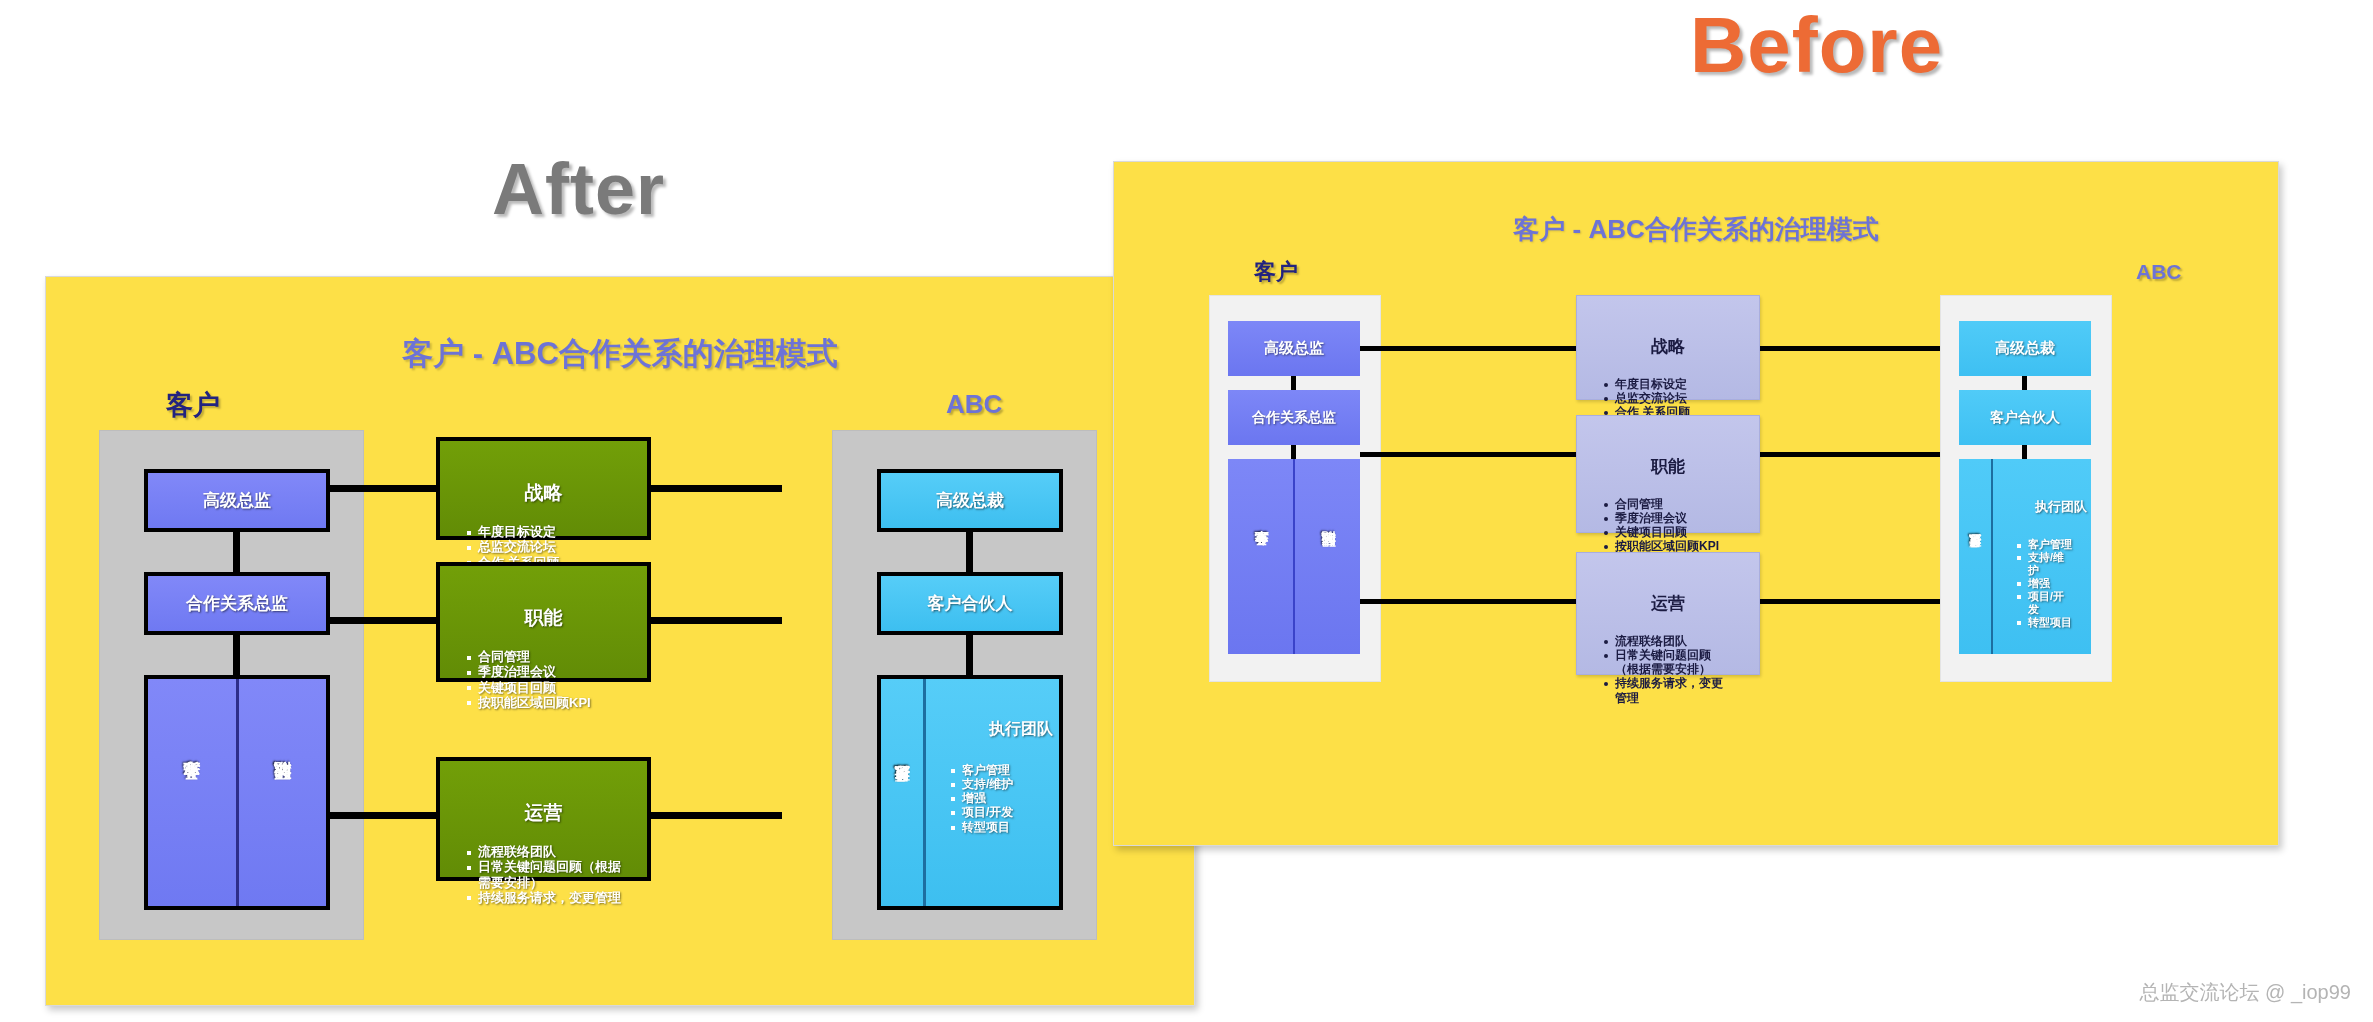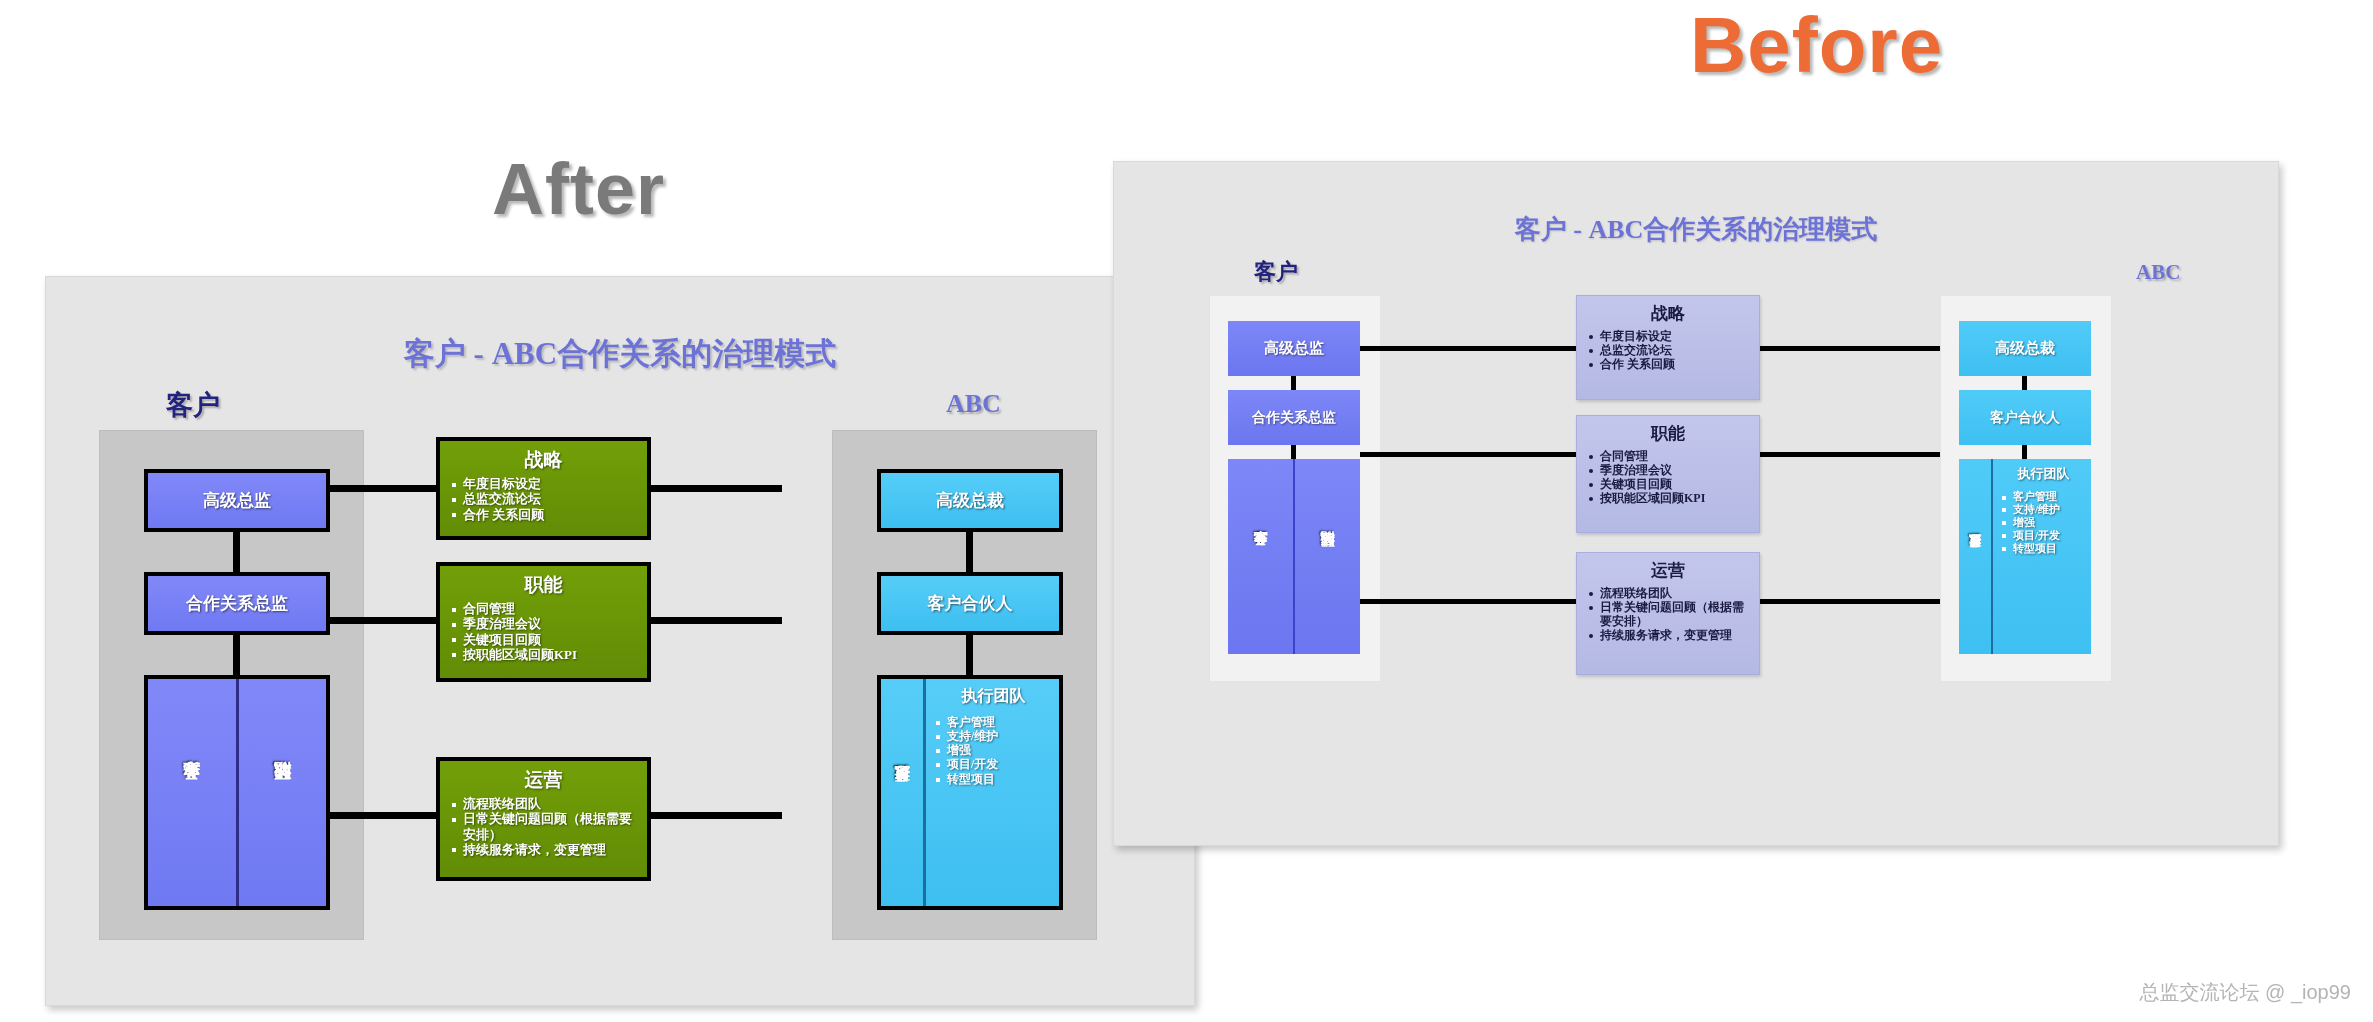"客户 - ABC合作关系的治理模式" .panel { background: #e5e5e5 -> #fde047; font-family: Liberation Serif, serif -> none }
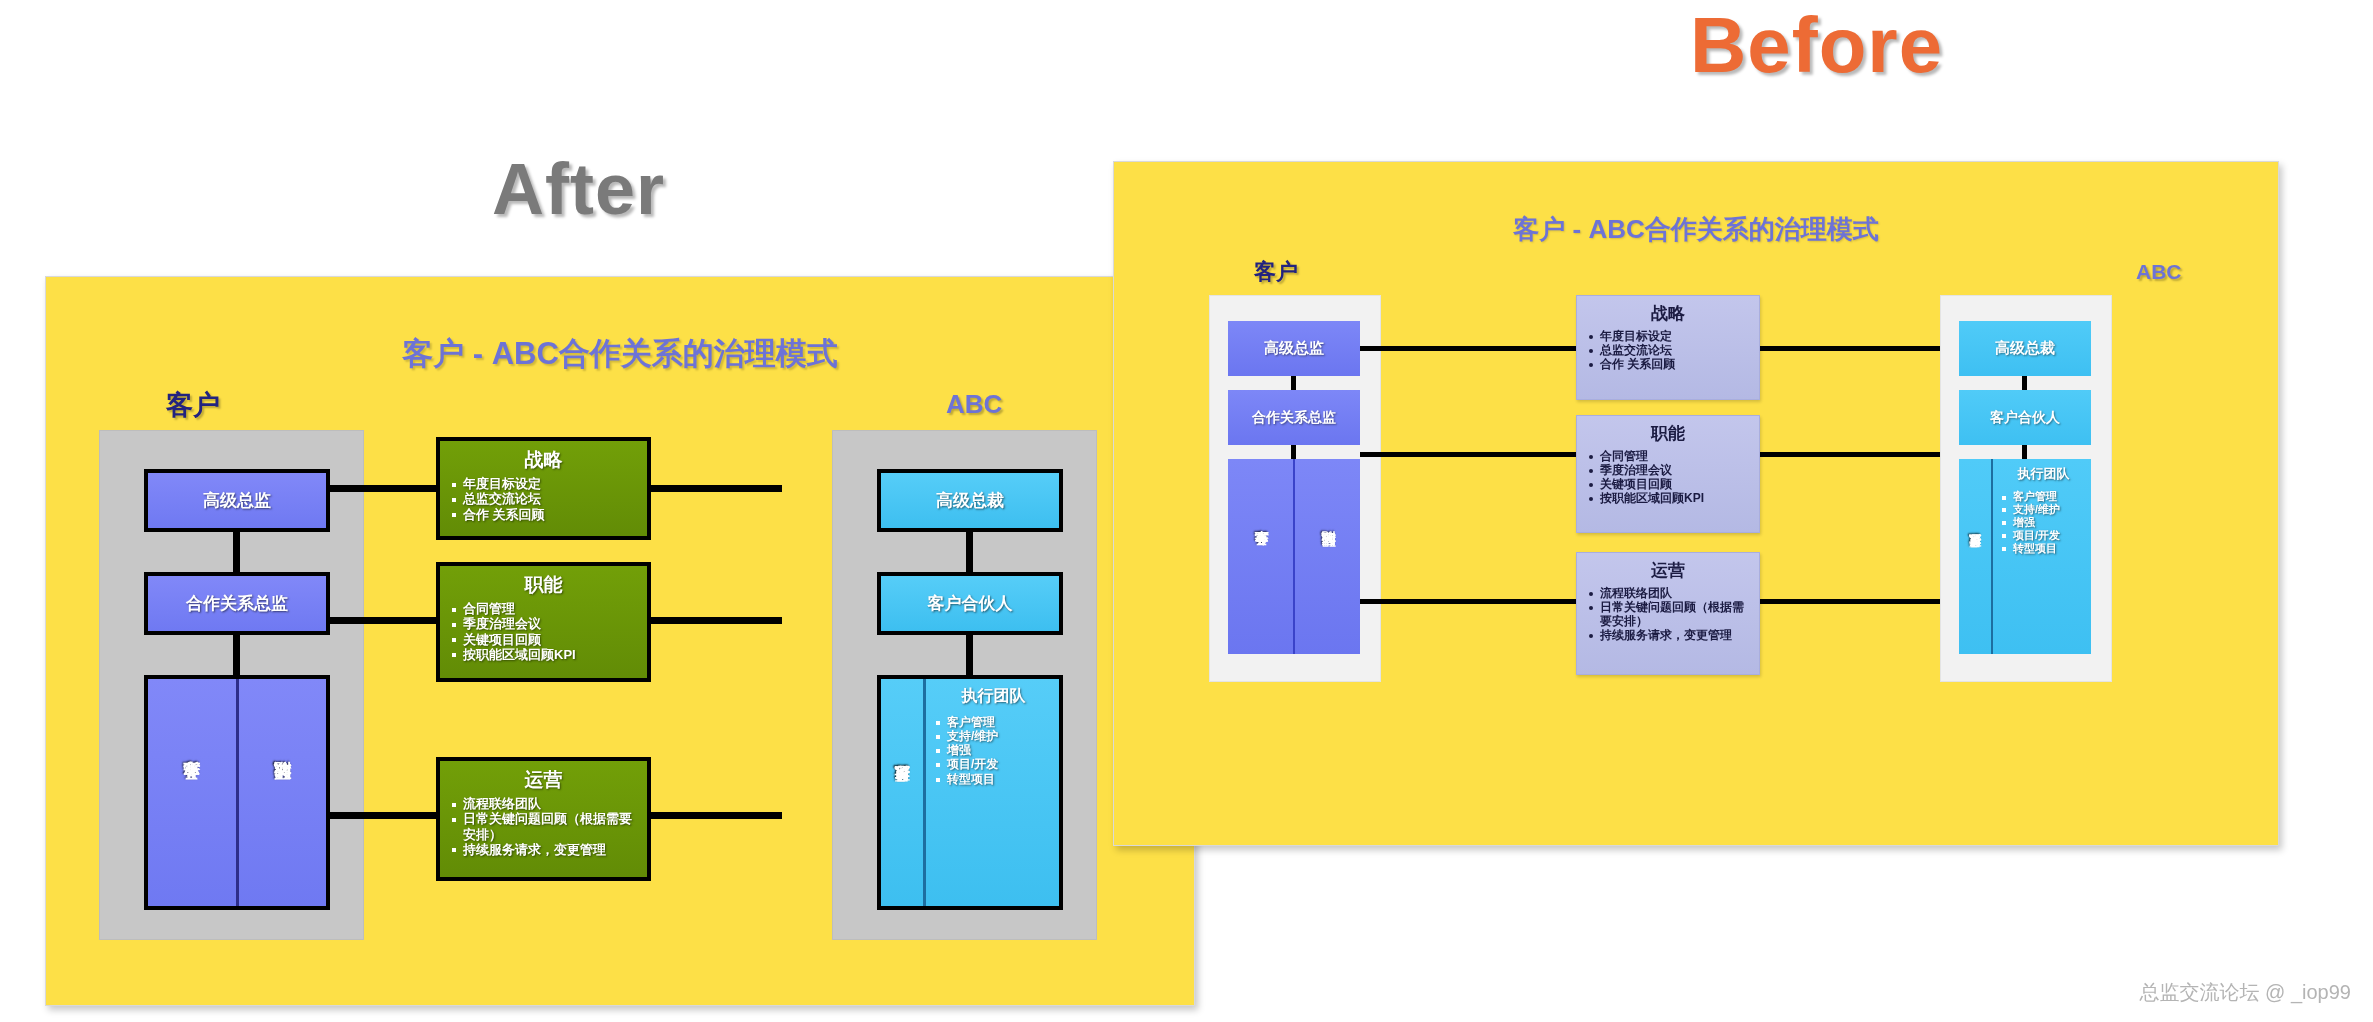"战略" .topic-head { margin-top: none -> 33px; text-align: center -> right }
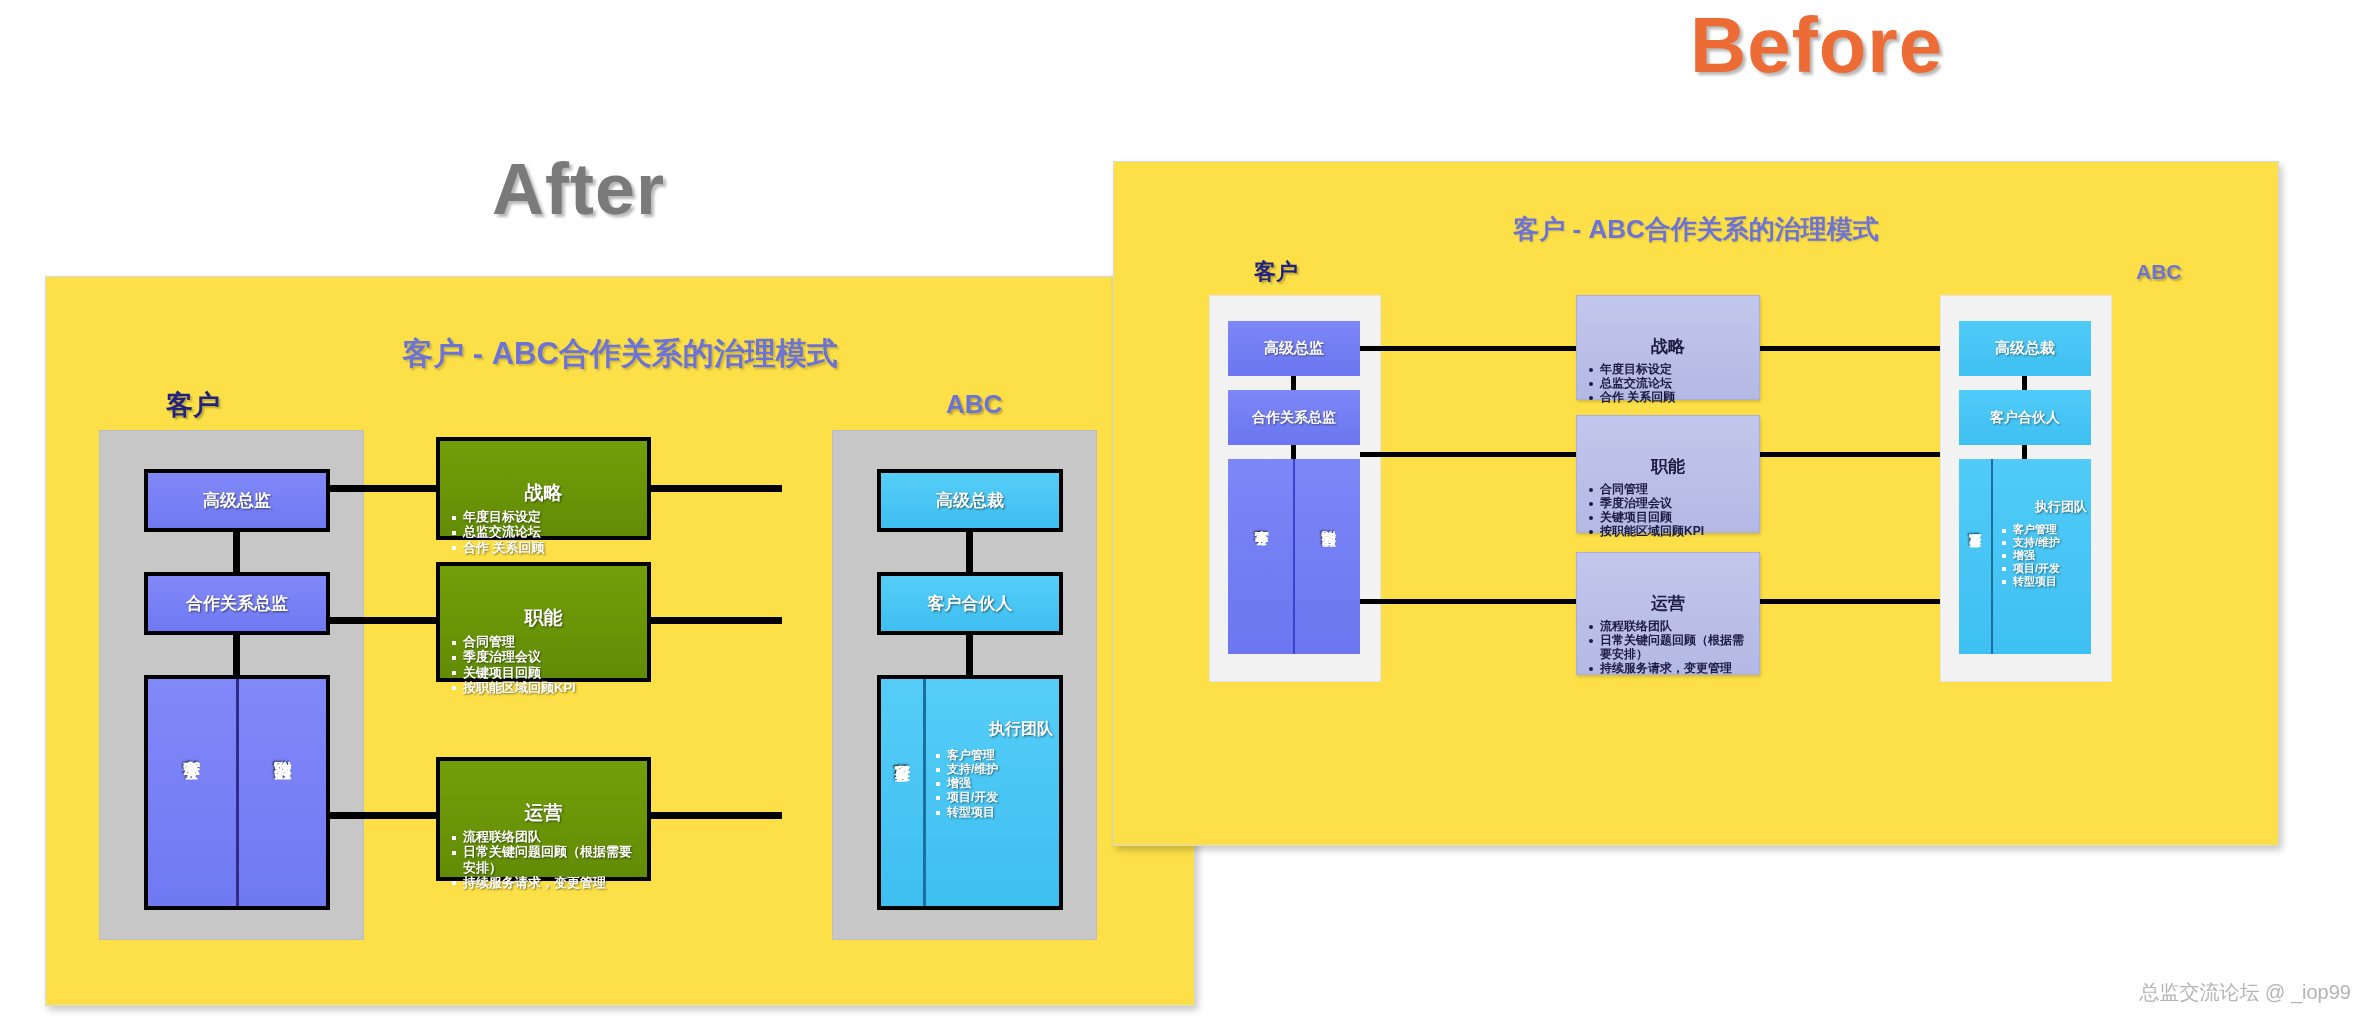"年度目标设定" .topic-list { margin: 0 -> 15px }
